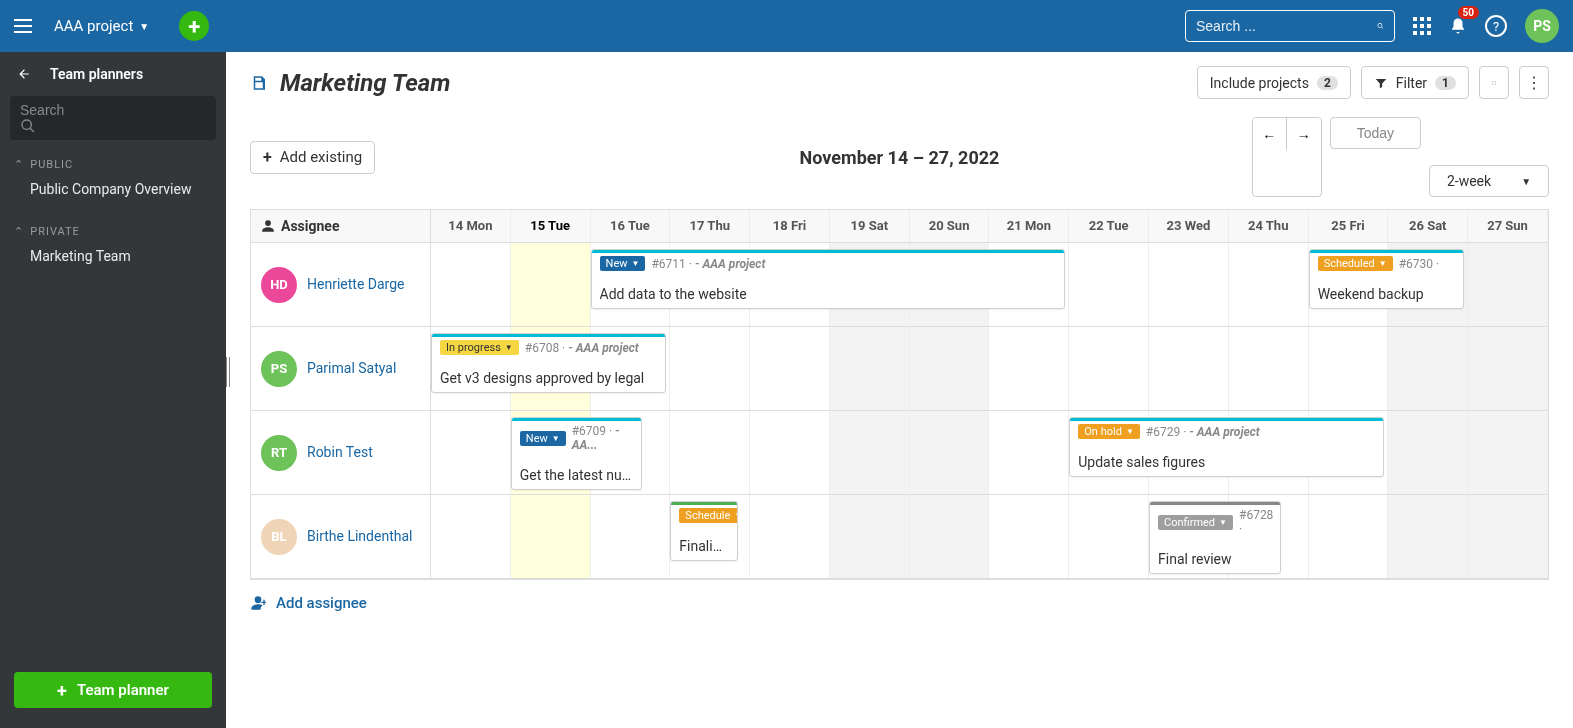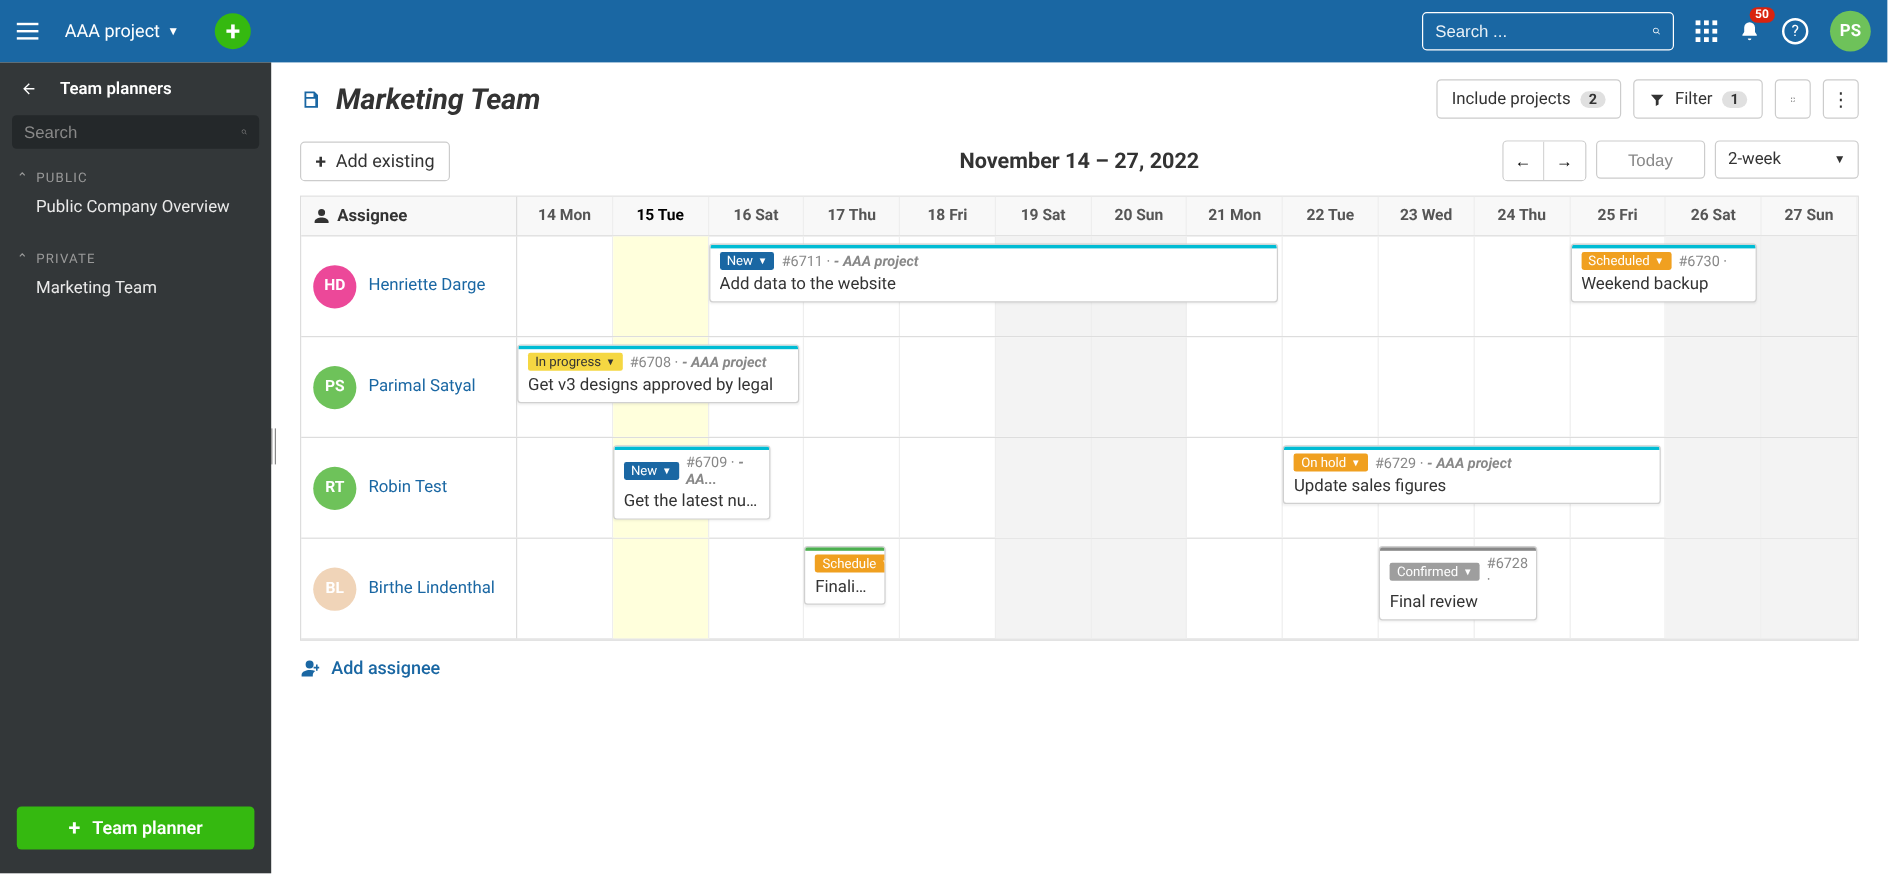"Search" .sb-search { flex-direction: none -> column }
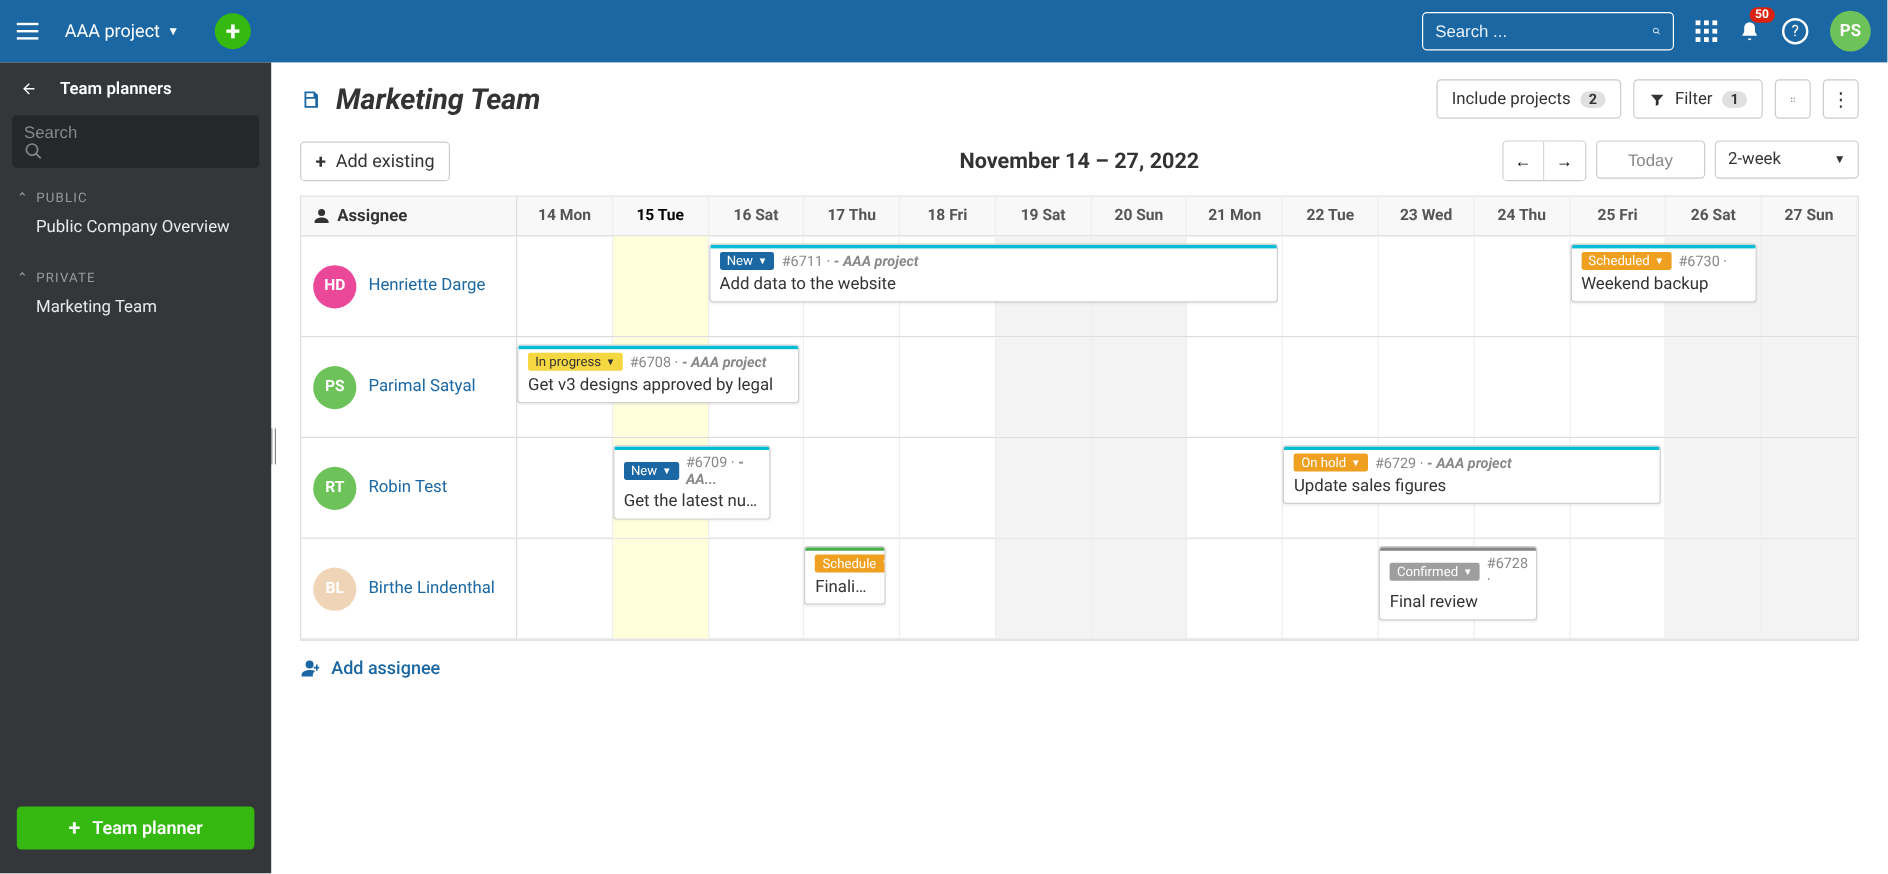"2-week" .view-sel { justify-content: space-between -> center; margin-top: none -> 48px }
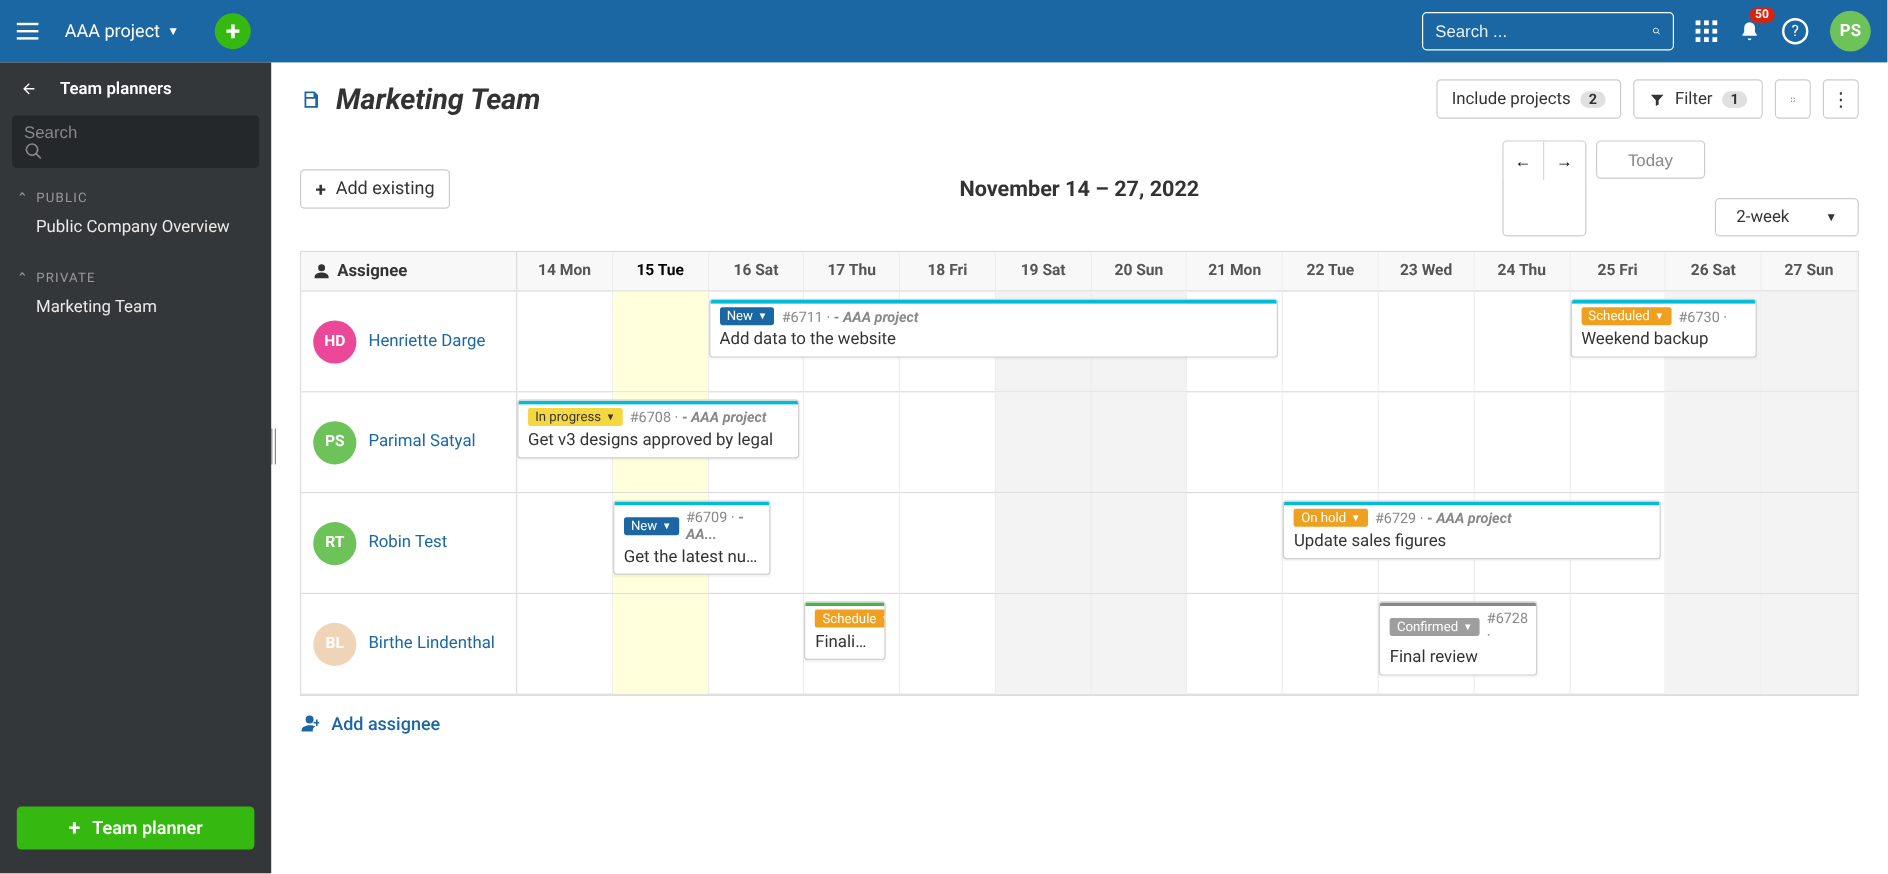"16 Sat" div.day-hd { text: Sat -> Tue }
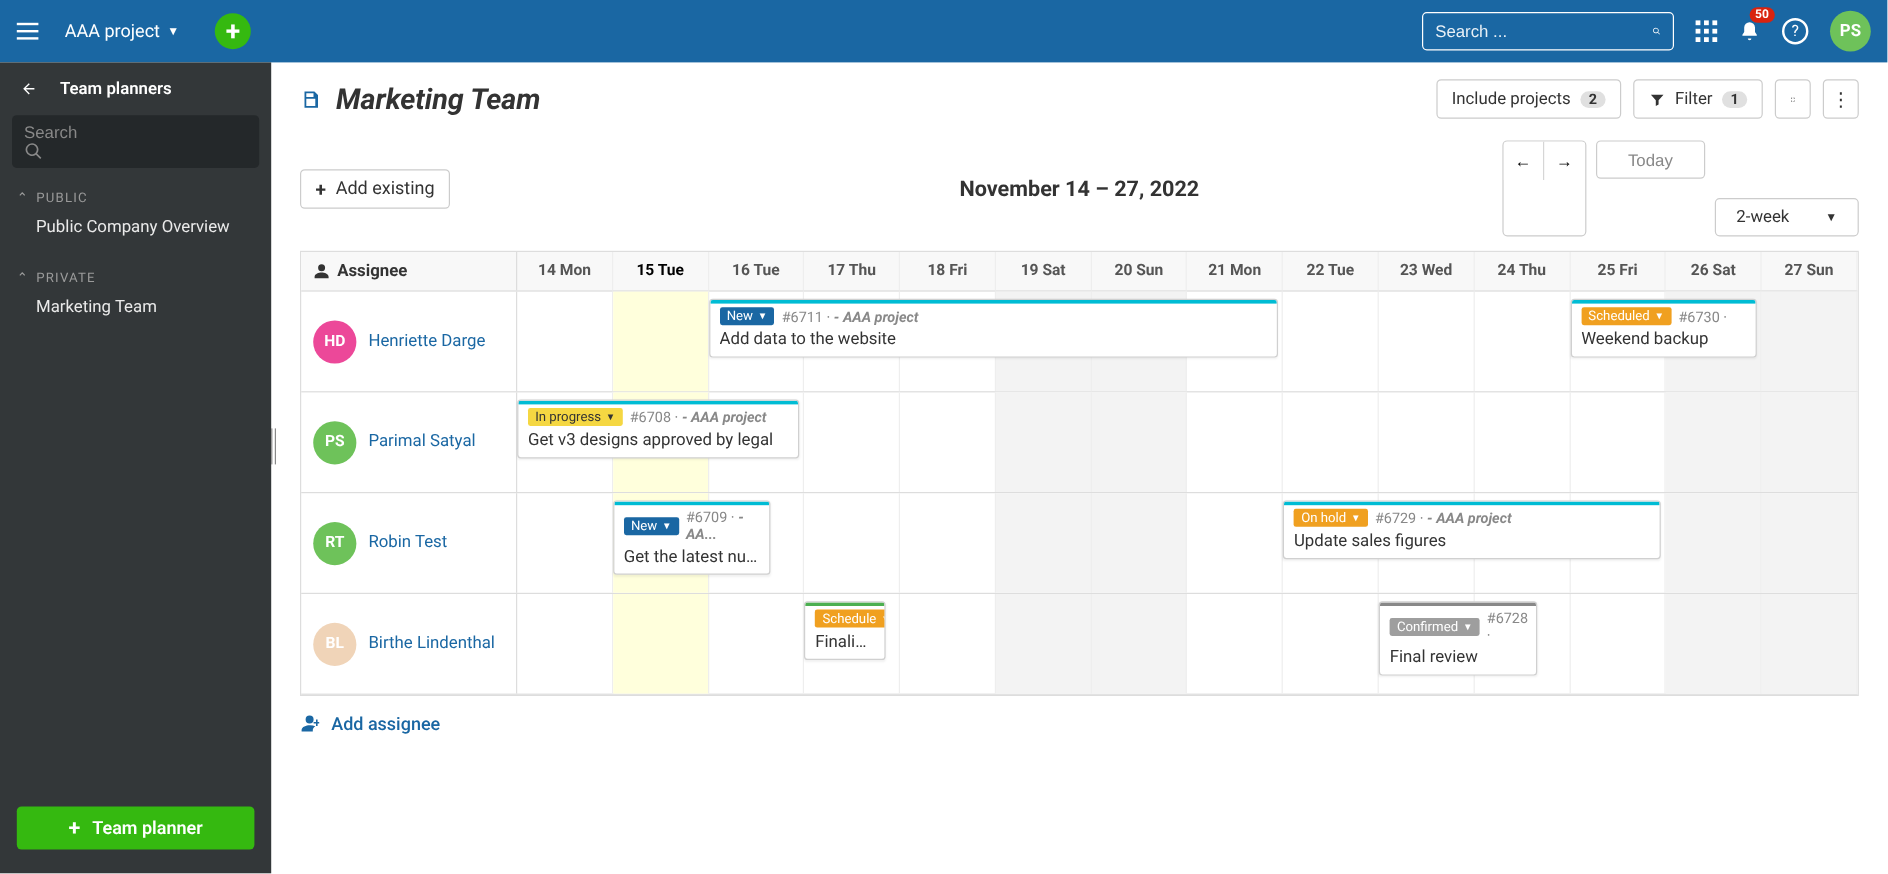"Add data to the website" .card-title { margin-top: 4px -> 15px }
